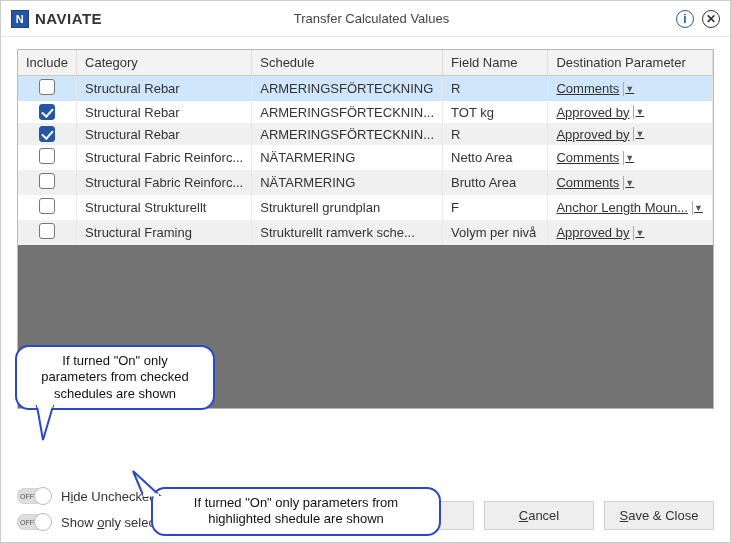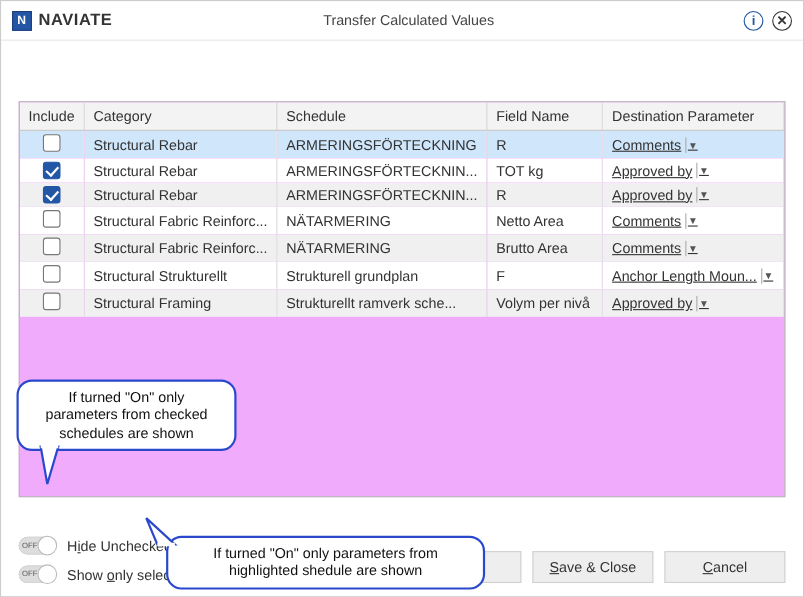"Include" .grid { background: #f0abfc -> #737373; margin-top: 43px -> none }
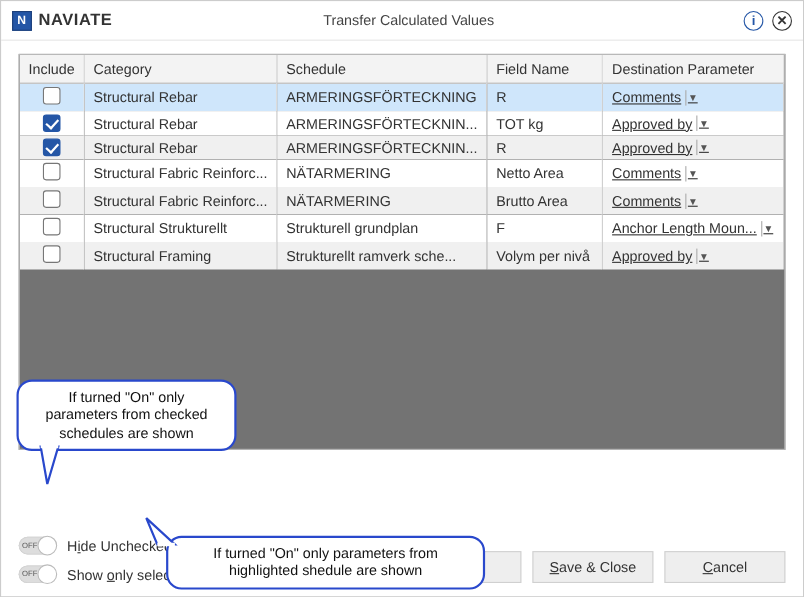"Save & Close" div.btn { order: before "Cancel" -> after "Cancel" }
